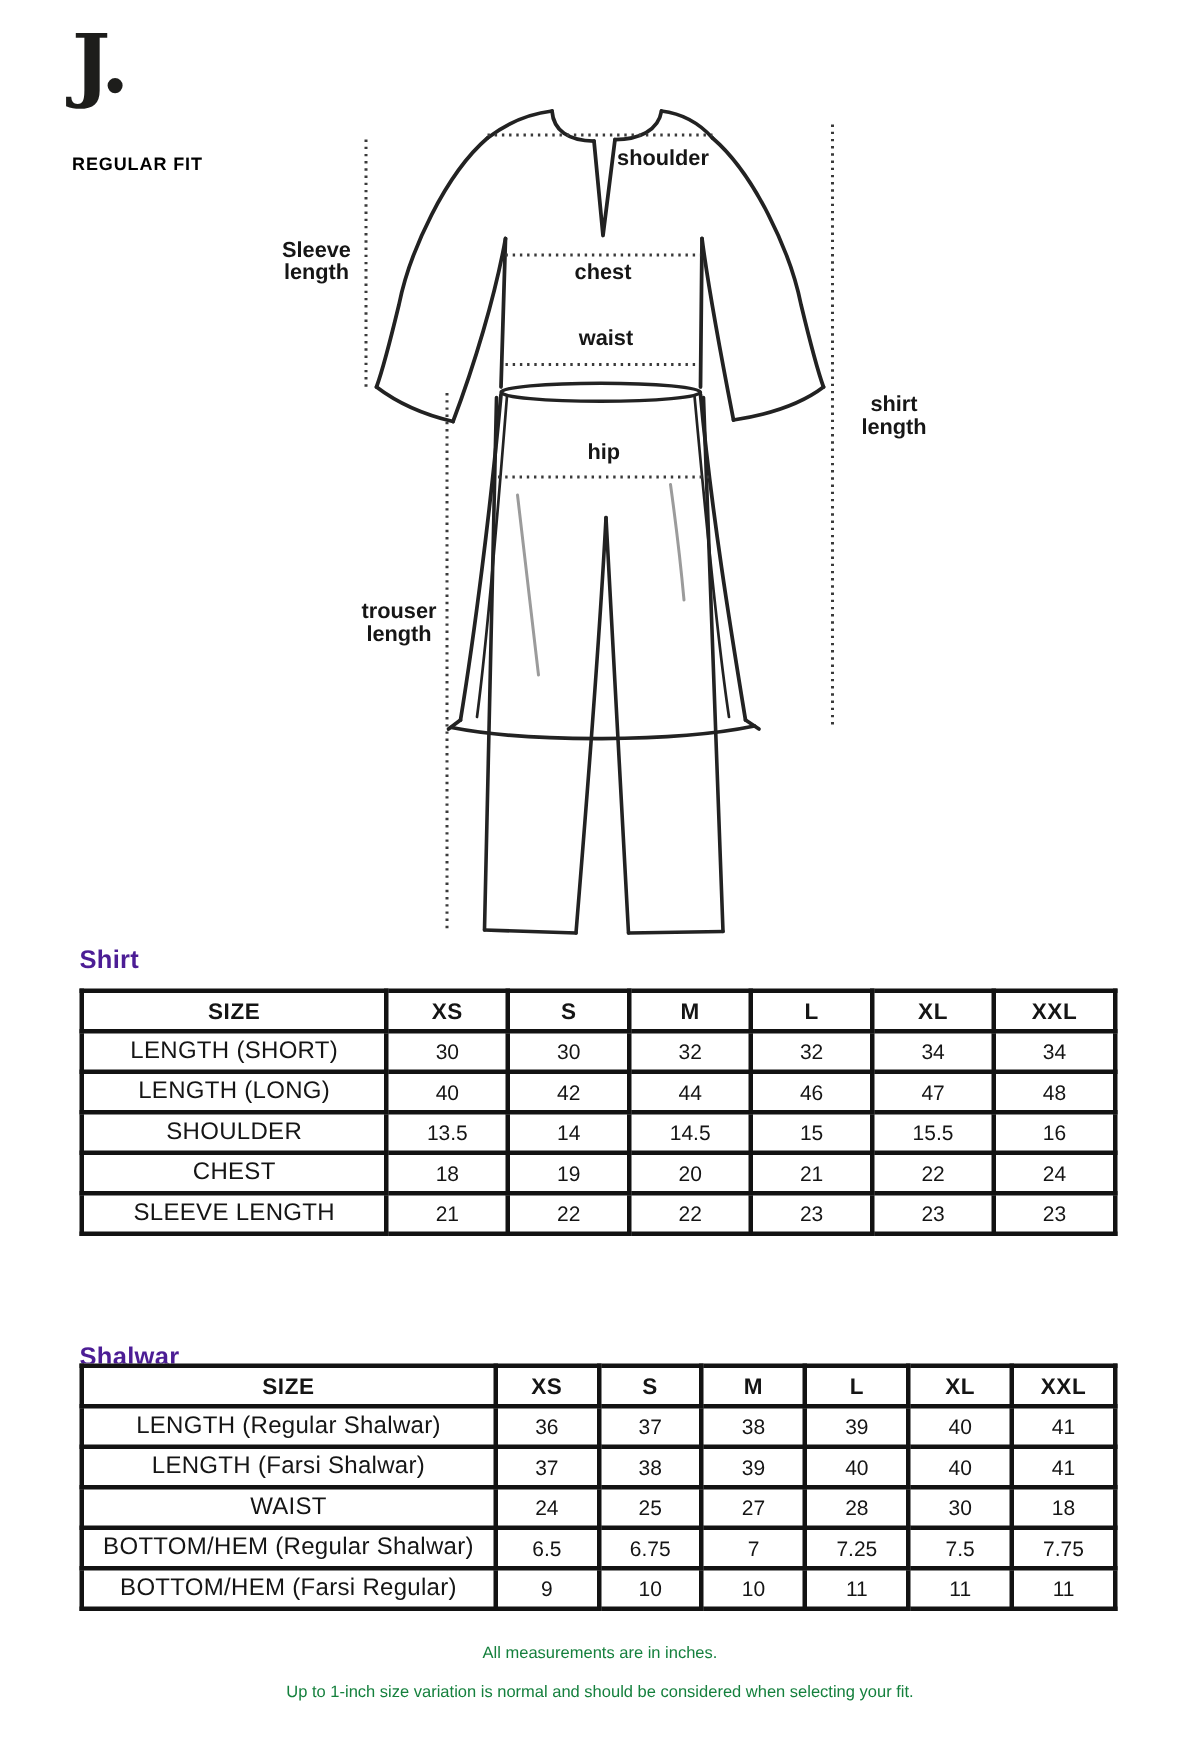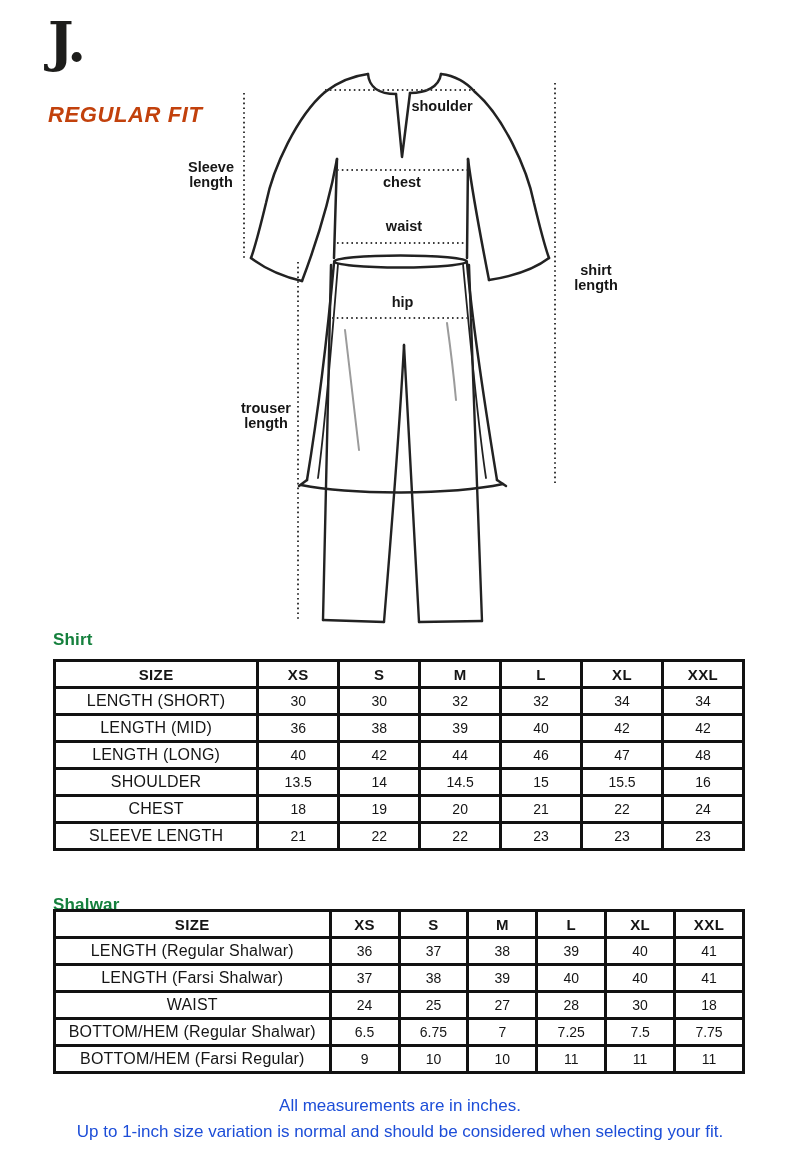"REGULAR FIT" .fit { color: #c2410c -> #000000; font-size: 22px -> 12px; font-style: italic -> none }
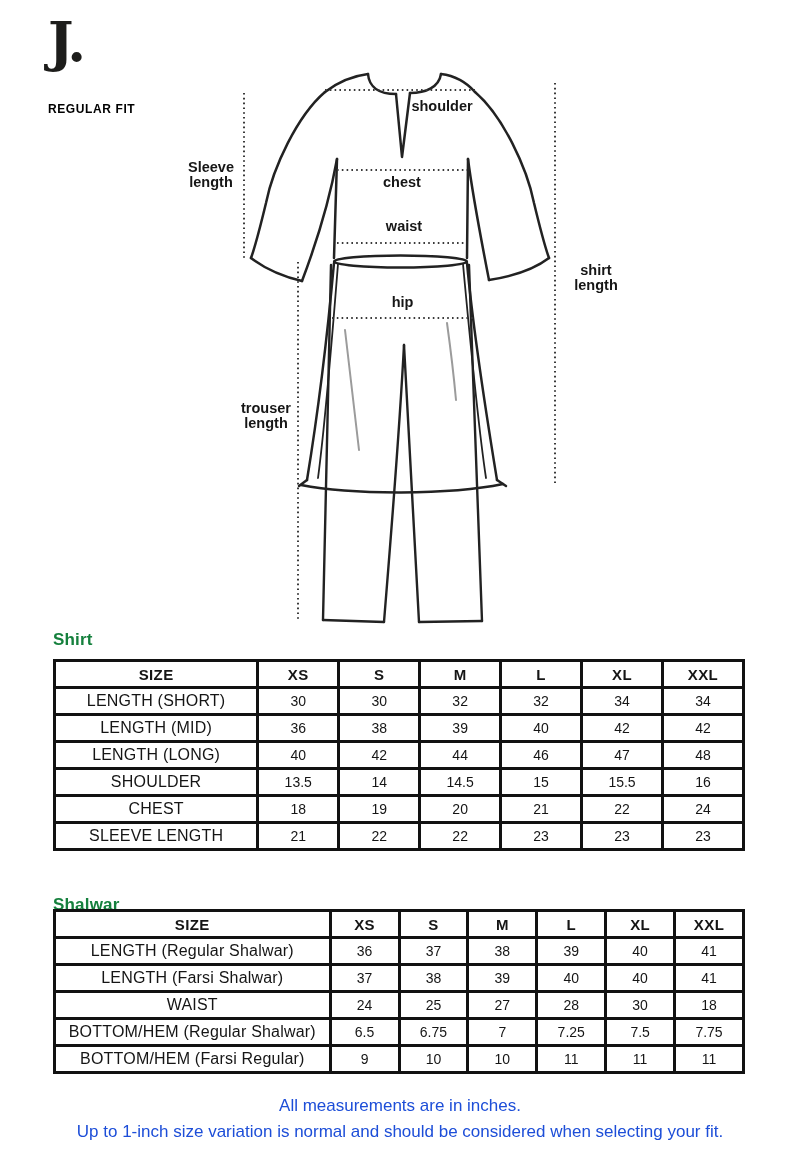"Shirt" .sec-title { color: #15803d -> #4c1d95 }
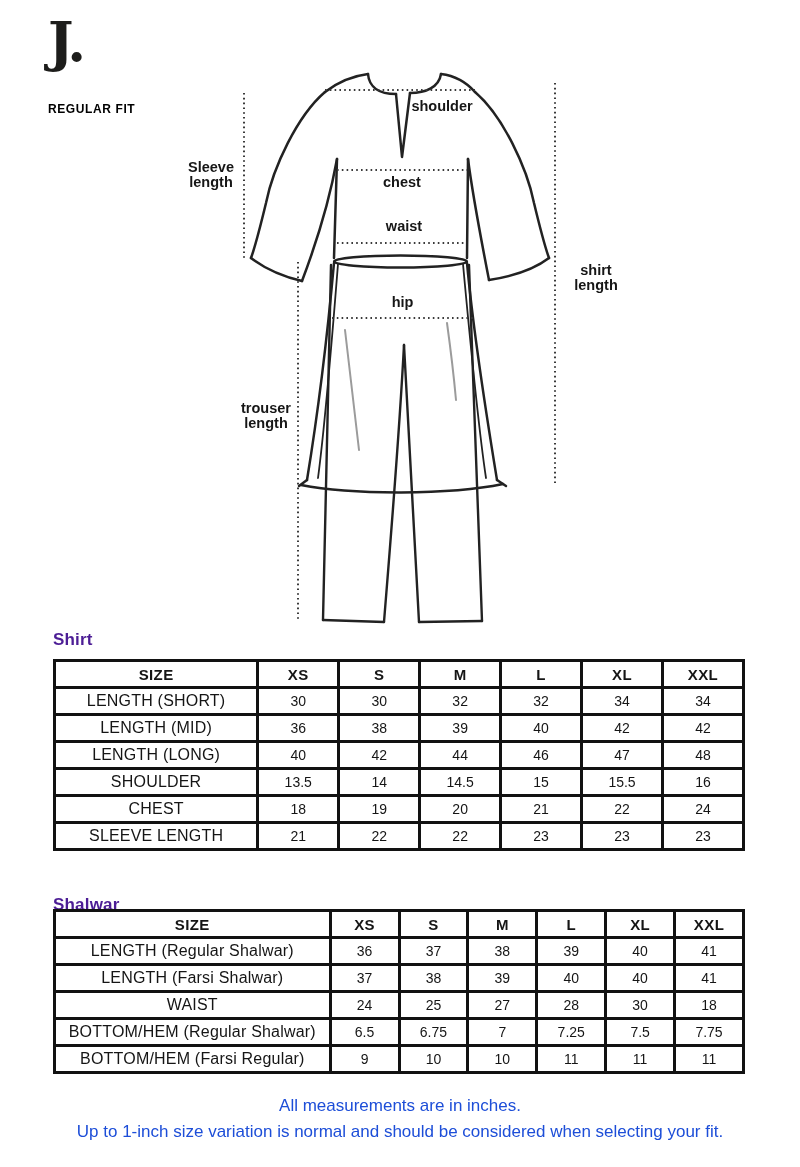"LENGTH (MID)" tr { html: <tr> <td>LENGTH (MID)</td> <td>36</td> <td>38</td> <td>39</td> <td>40</td> <td>42</td> <td>42</td> </tr> -> none }
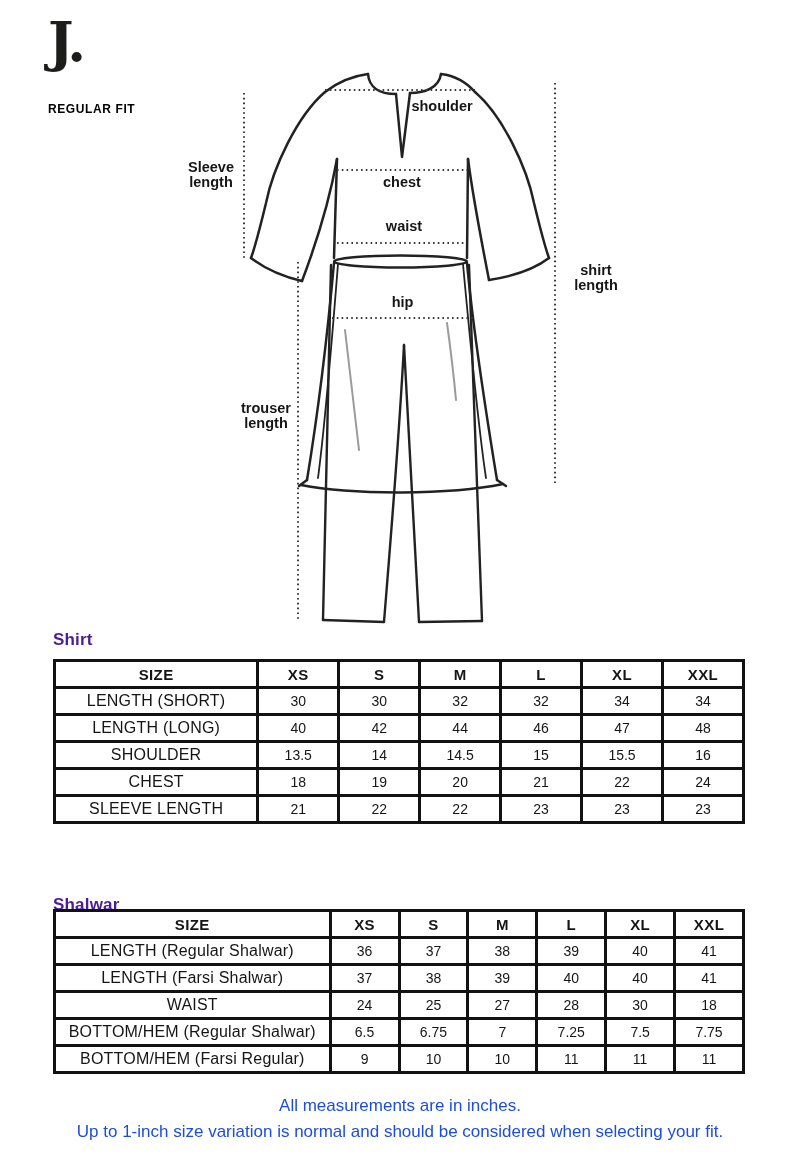"All measurements are in inches." .footer-line { color: #1d4ed8 -> #15803d; font-size: 17px -> 11px }
